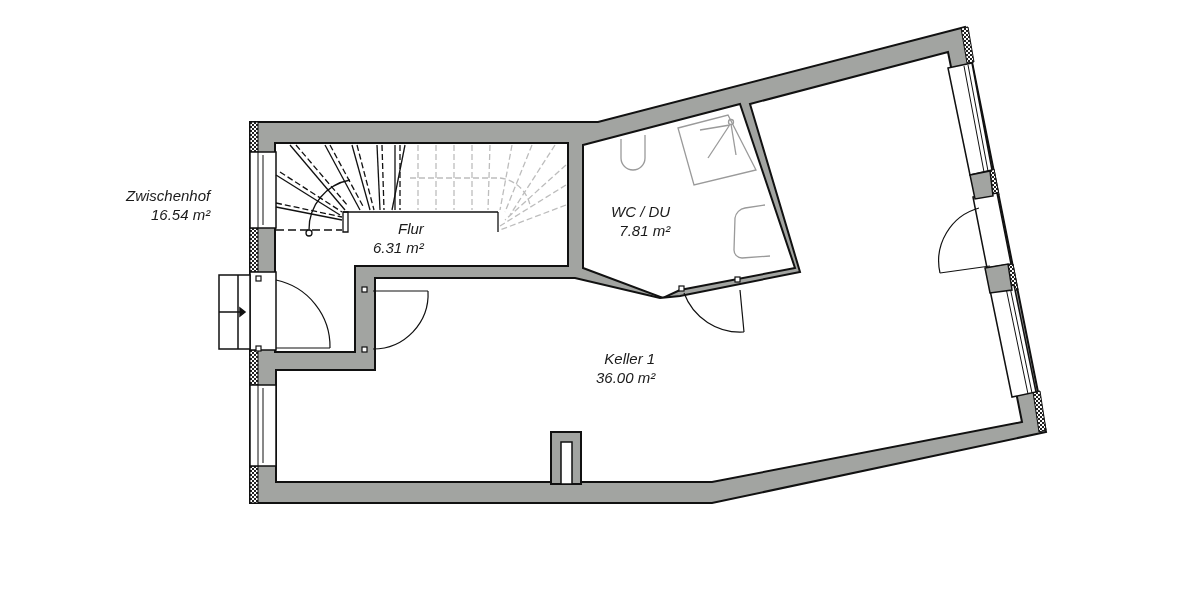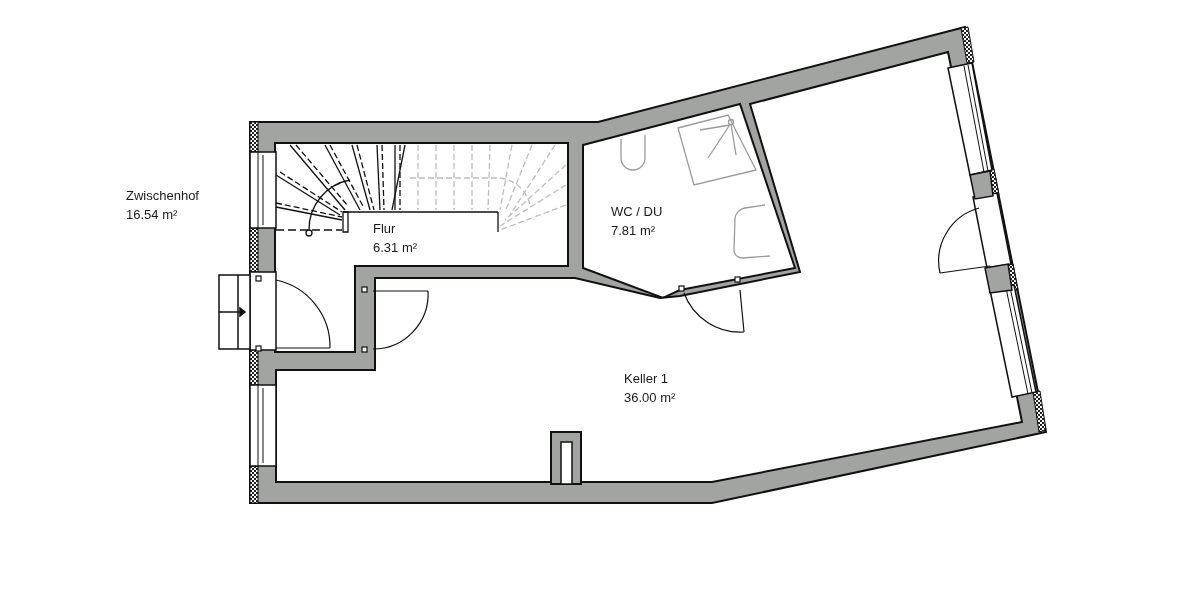"Zwischenhof" .lbl { font-size: 13px -> 15px; font-style: none -> italic; text-align: none -> right }
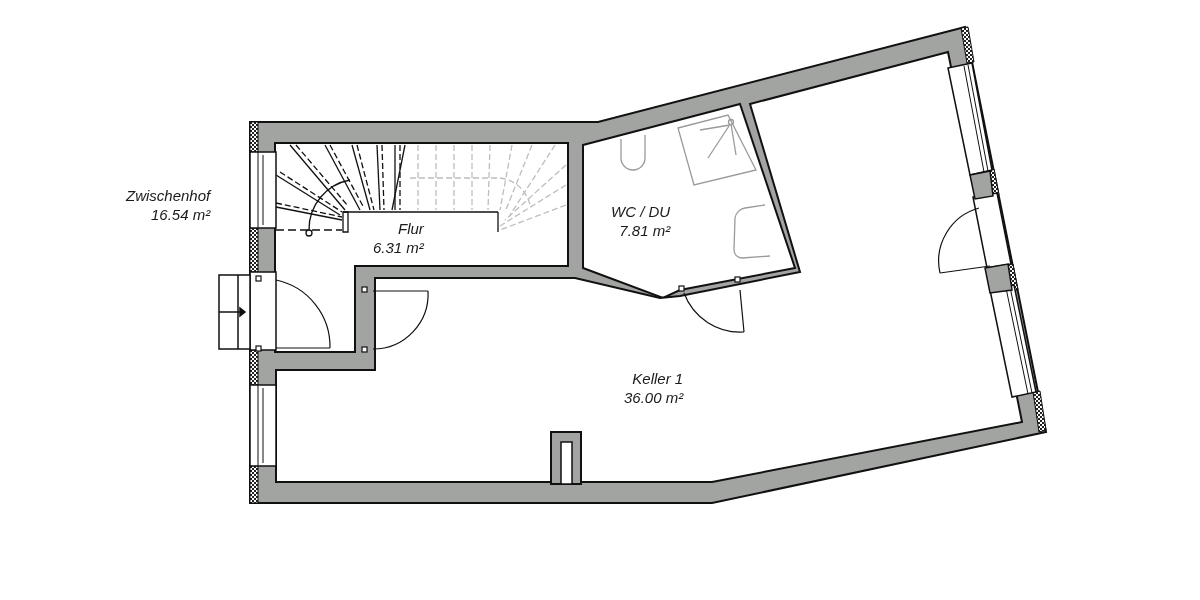"Keller 1" div.lbl { left: 624px -> 596px; margin-top: 20px -> none }
